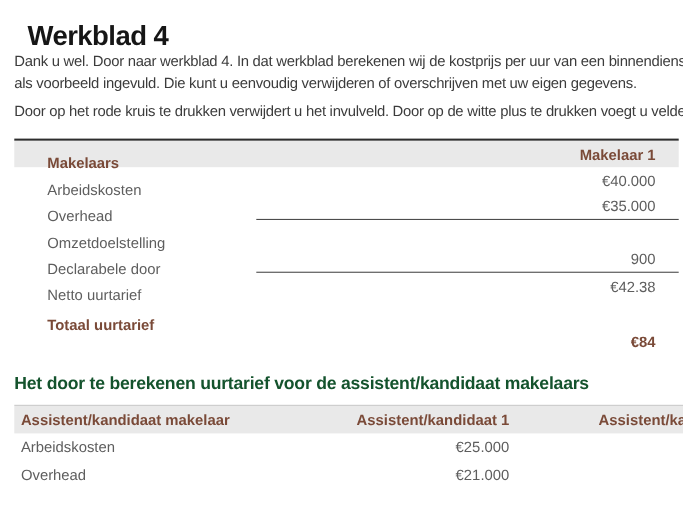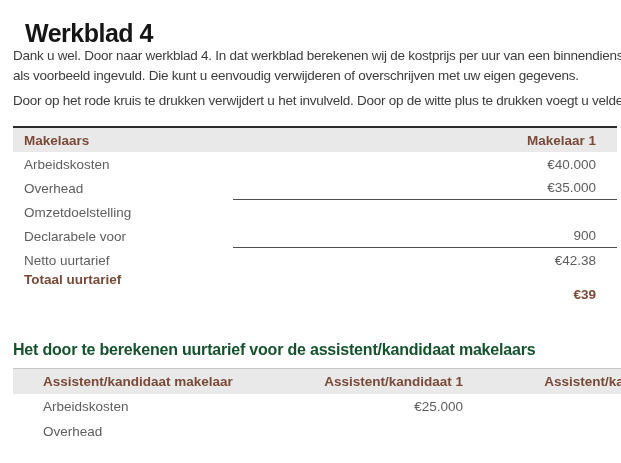"Makelaars" .tl { margin-top: none -> 16px; padding-left: 11px -> 30px }
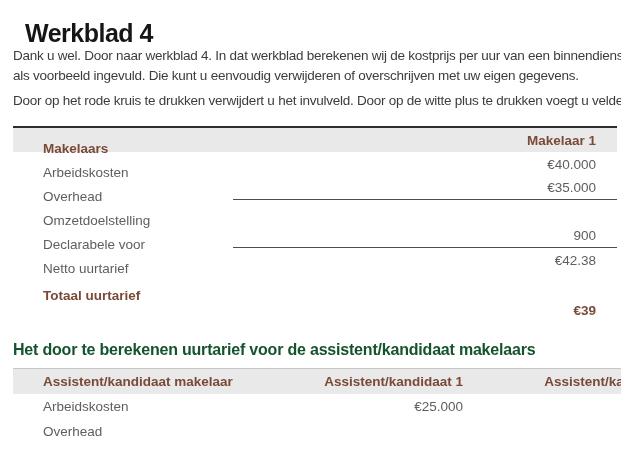"Declarabele voor" div.tl { text: voor -> door }
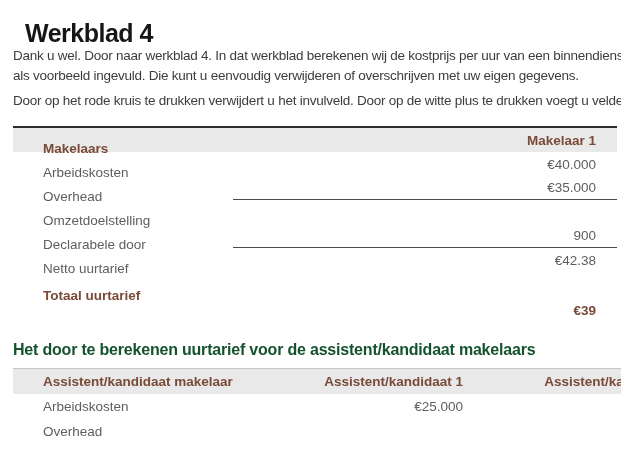"€39" div.tv { text: €39 -> €84 }
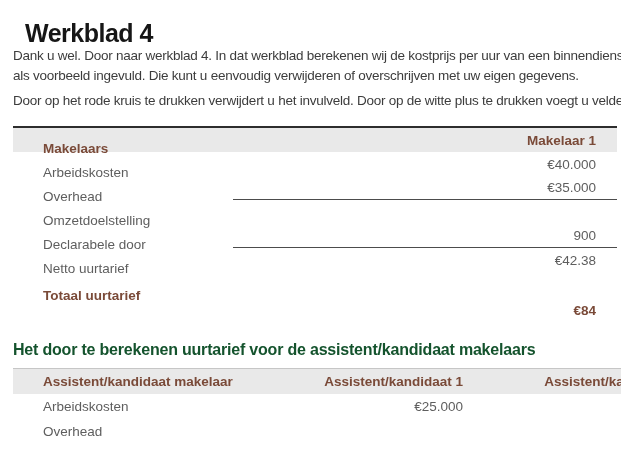"Assistent/kandidaat makelaar" .t2l { padding-left: 30px -> 6px }
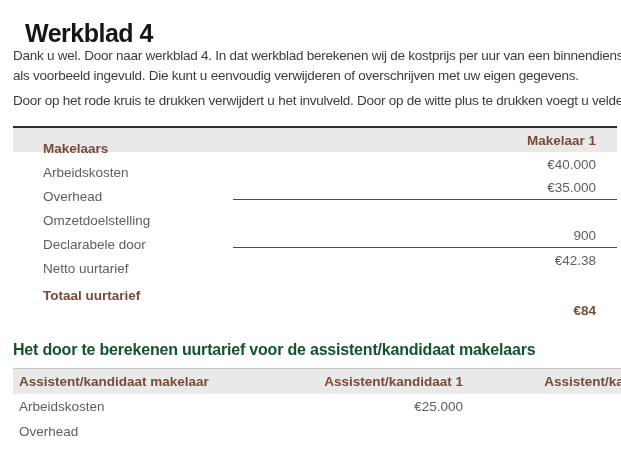"€21.000" div.t2c { html: none -> <div>€21.000</div> }
